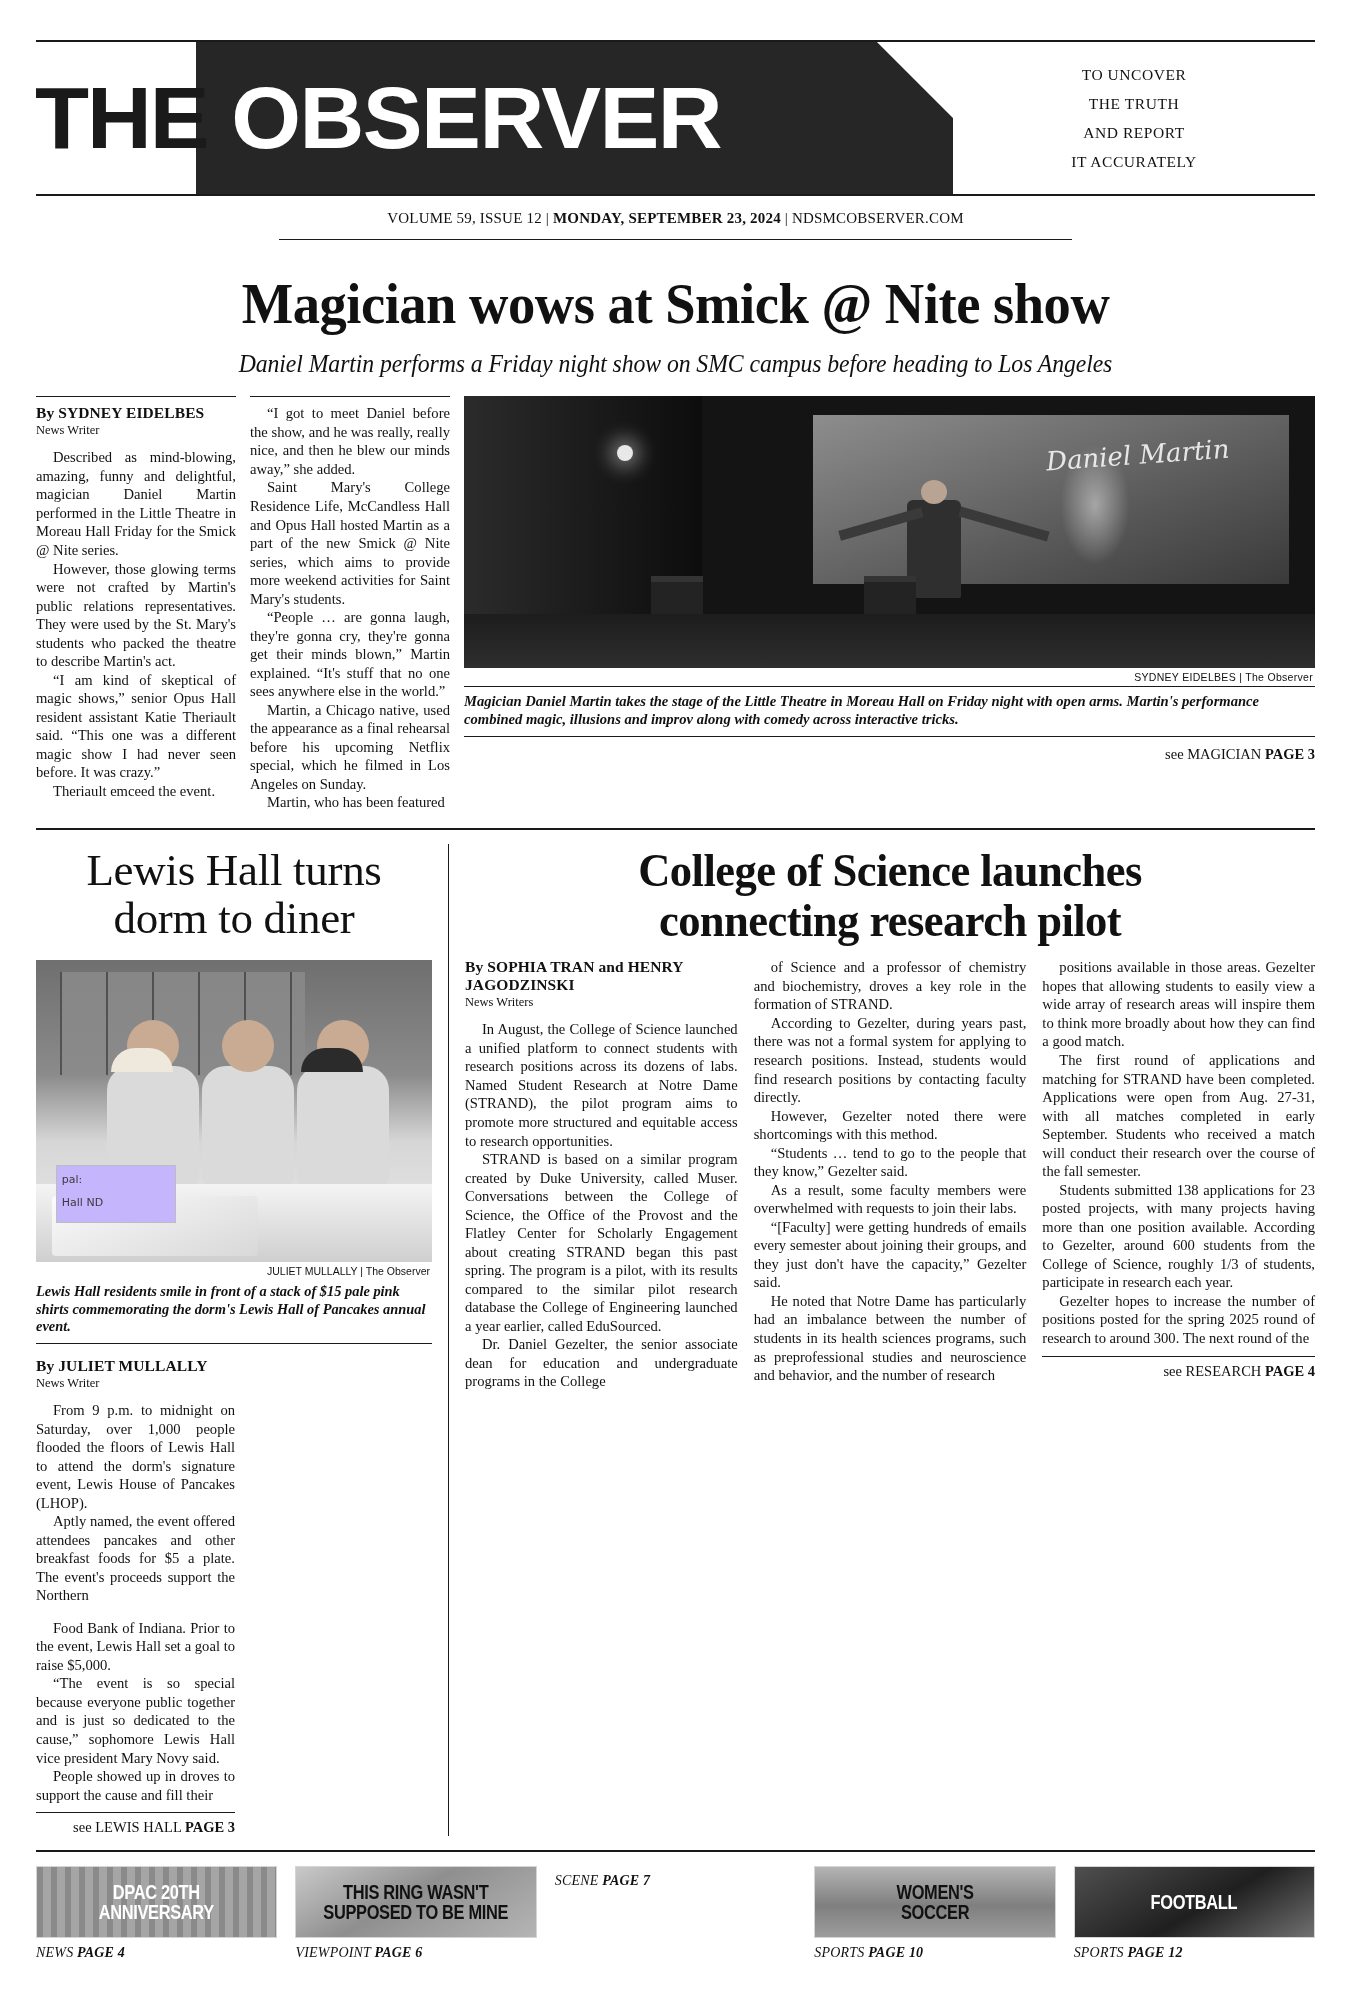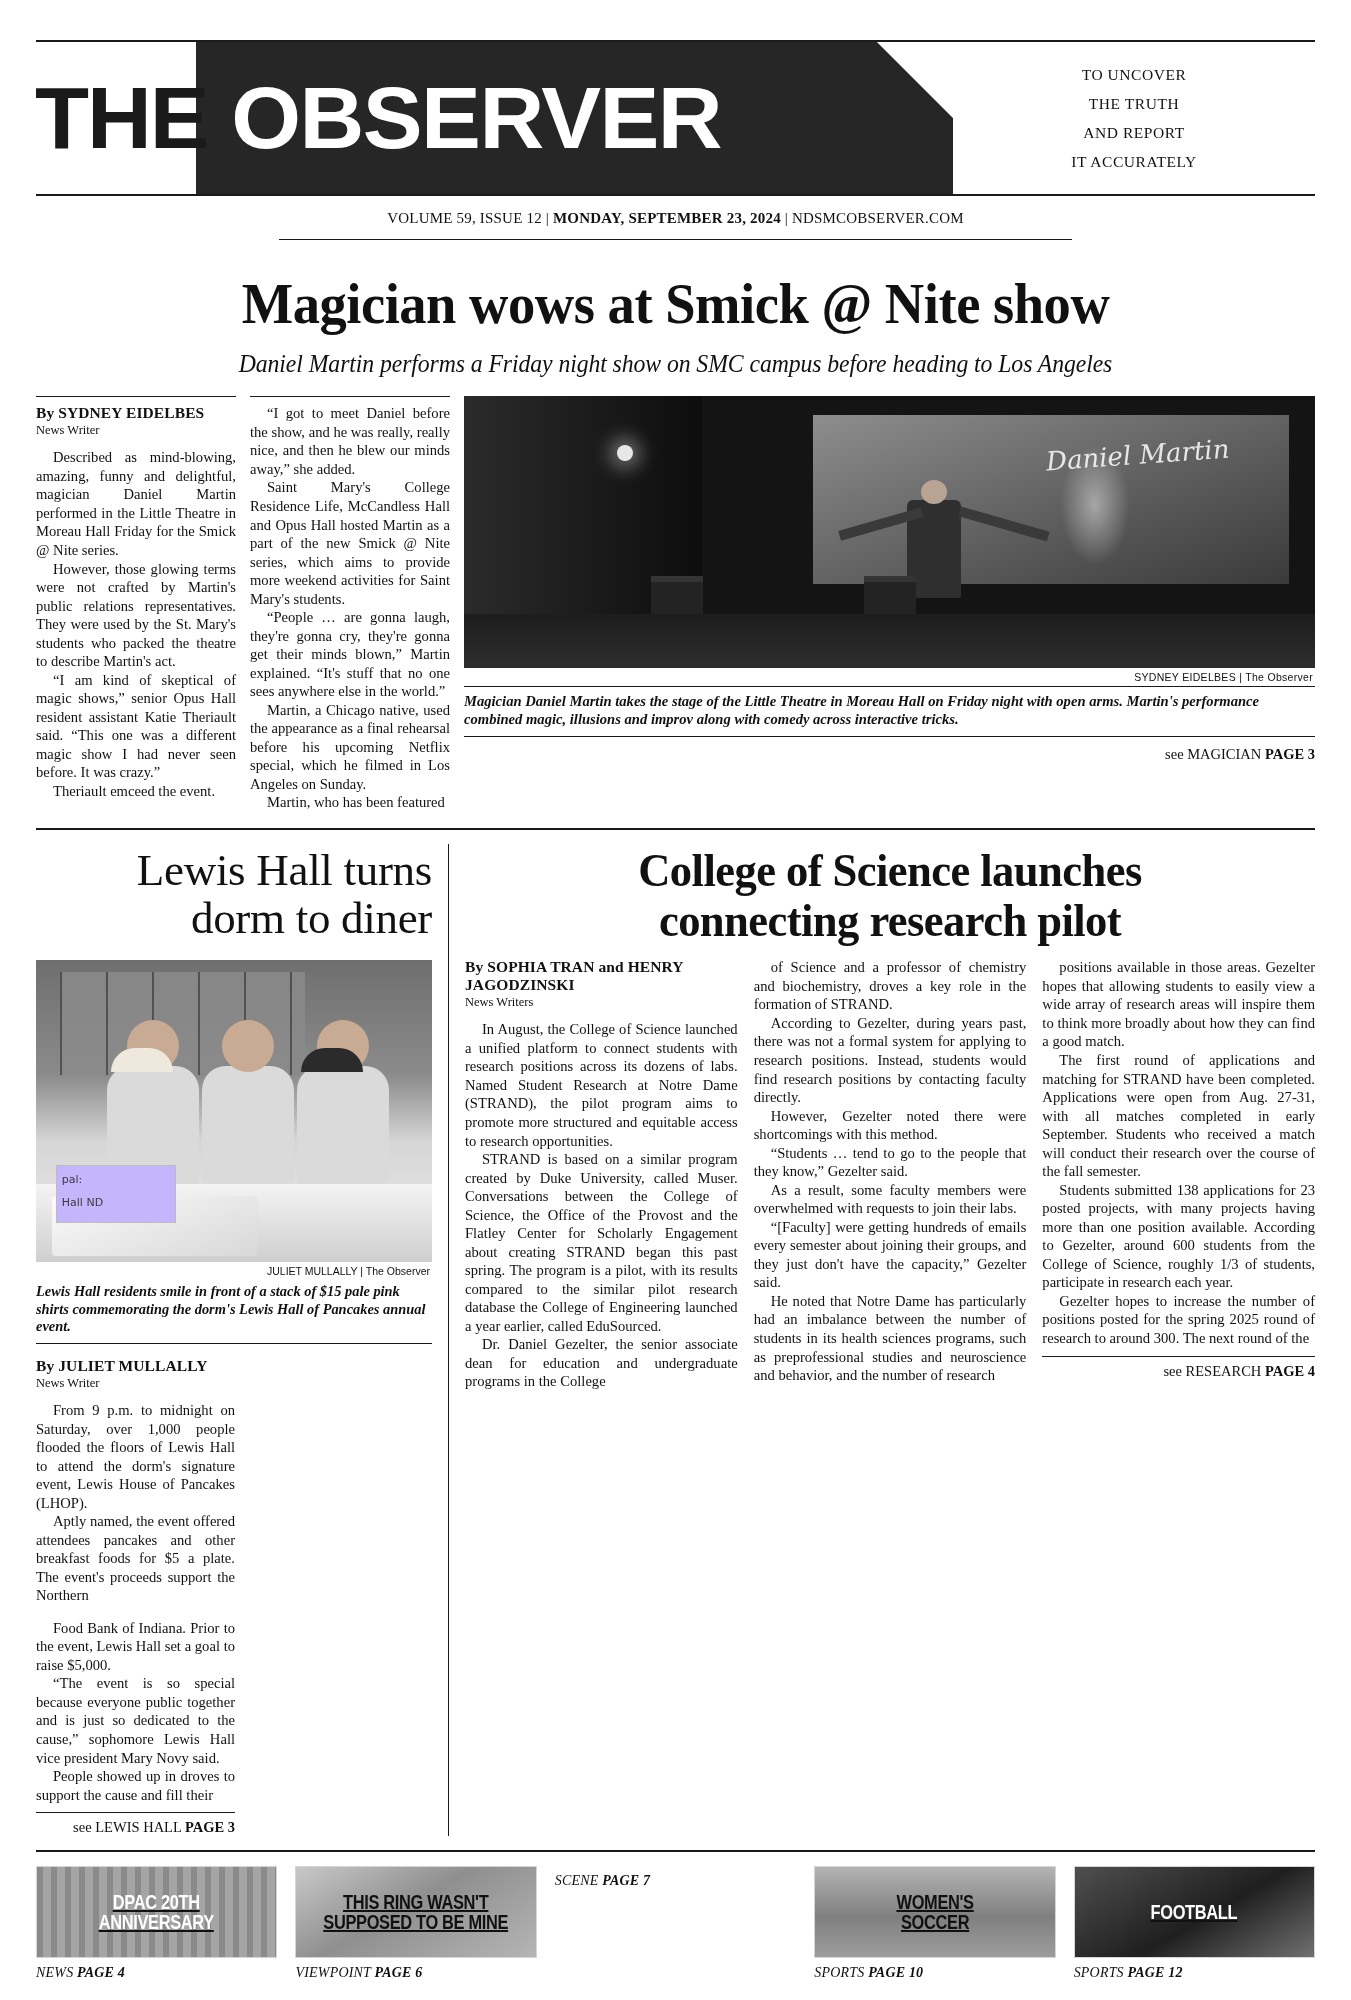"Lewis Hall turns" .head-light { text-align: right -> center }
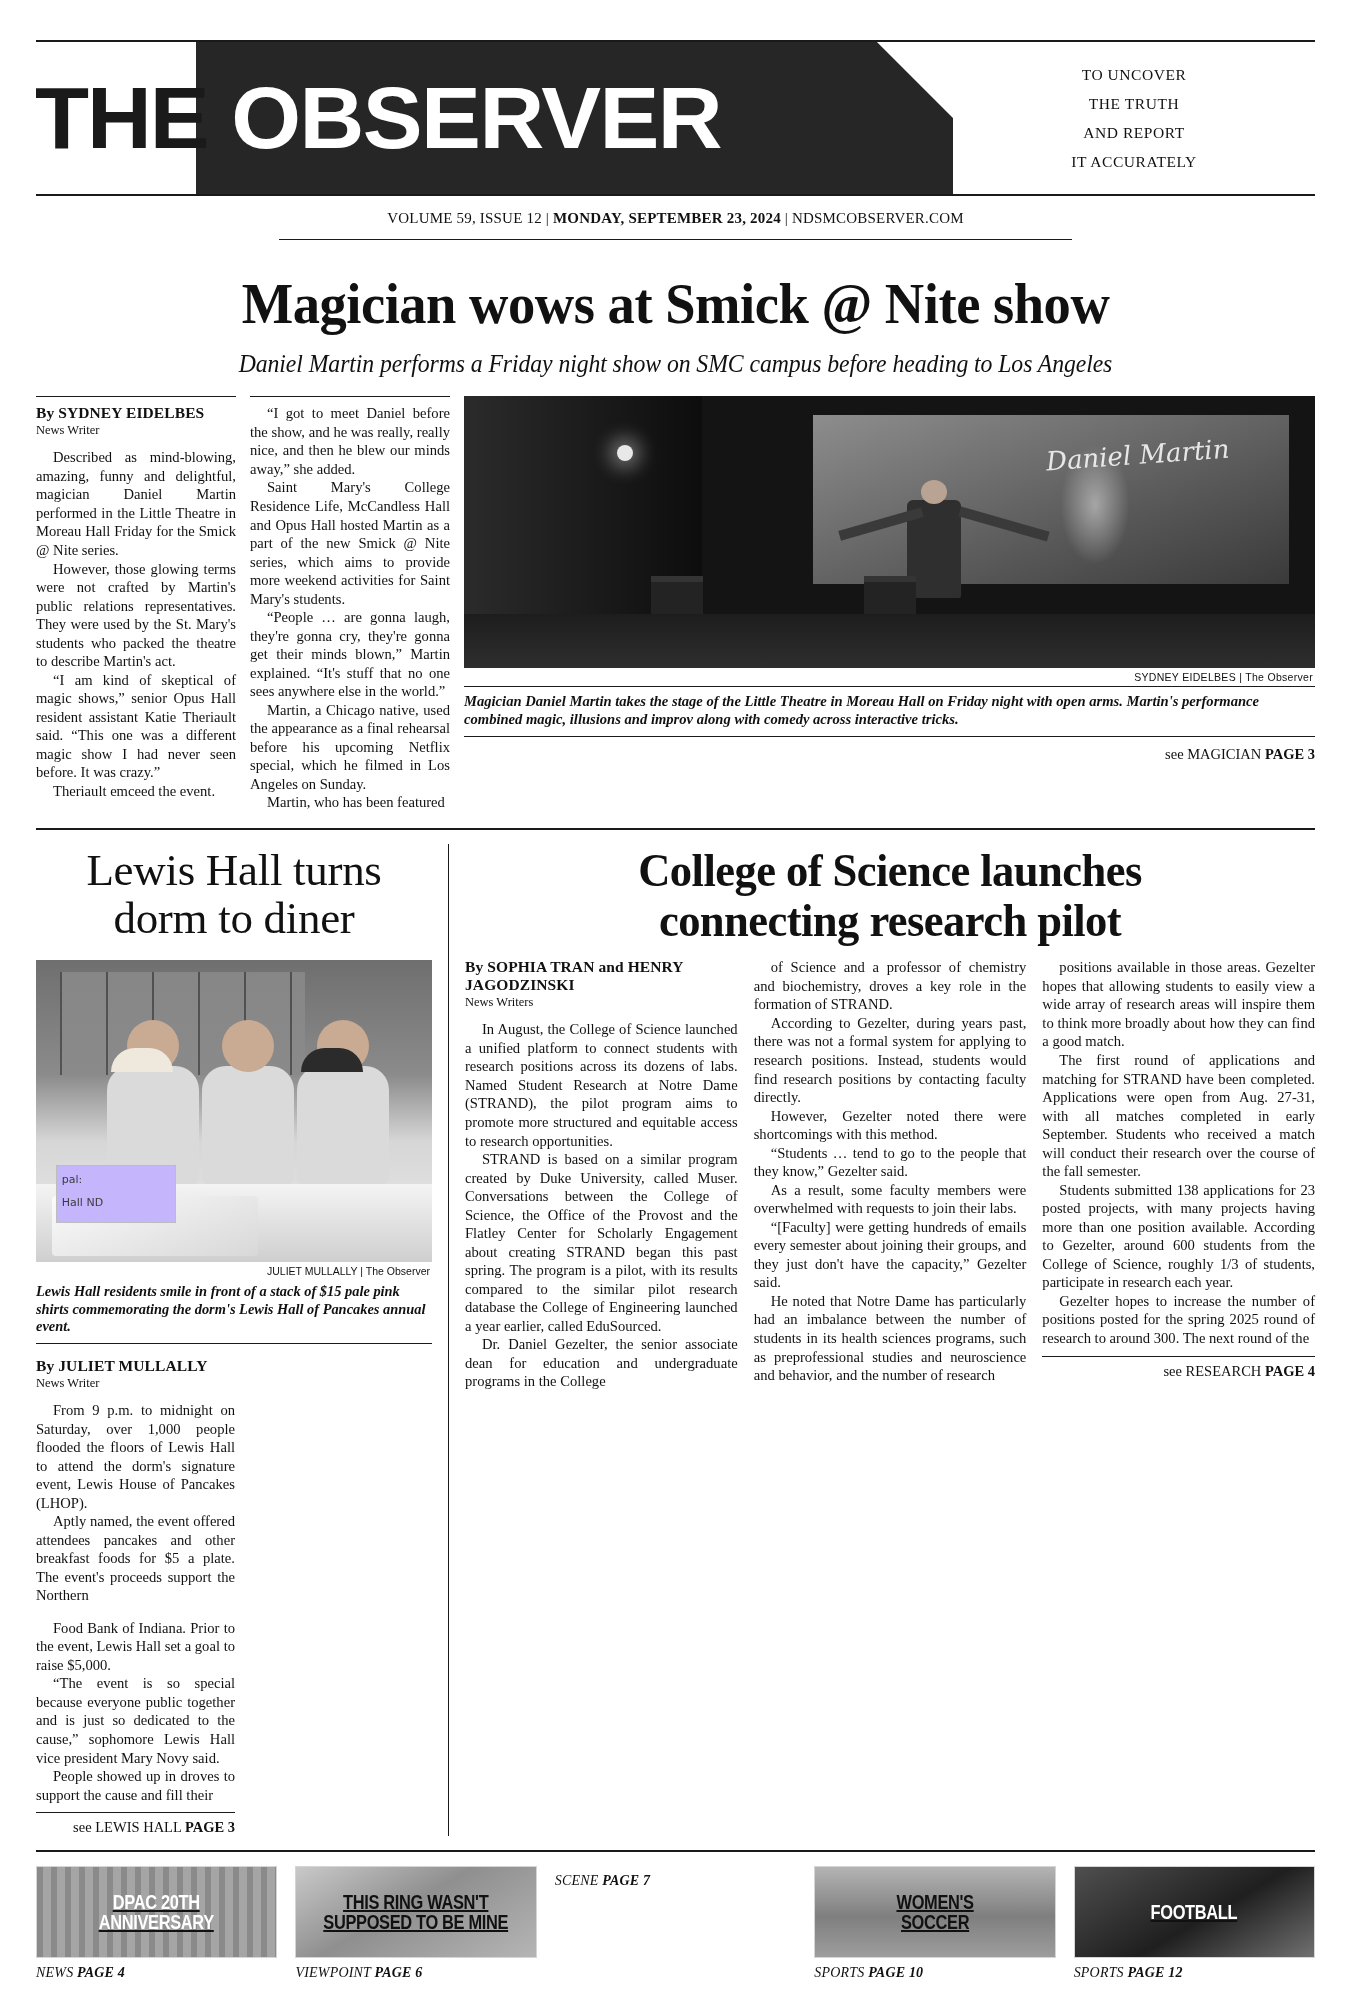"DPAC 20TH" .teaser-img { height: 92px -> 72px; text-decoration: underline -> none }
